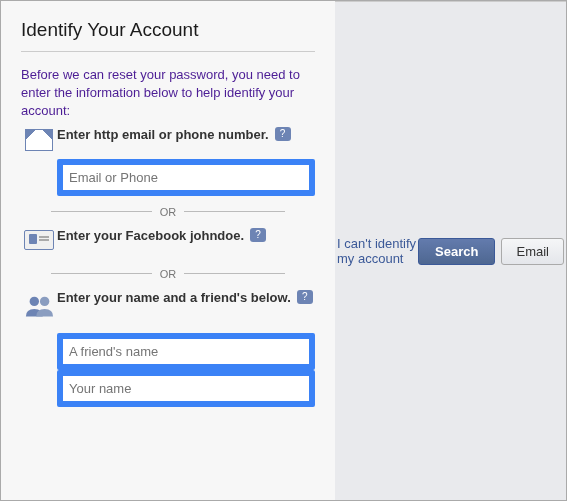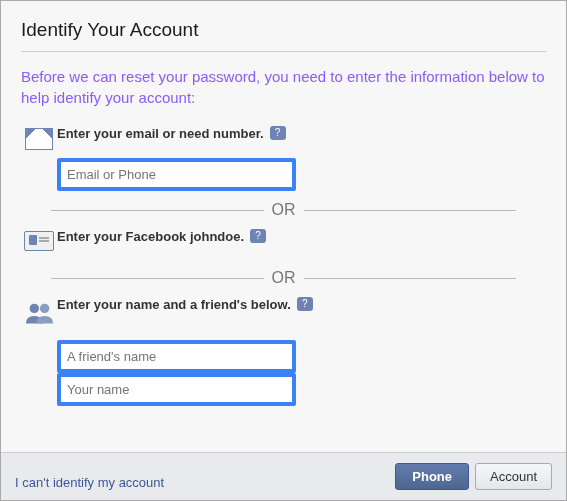"Identify Your Account" .dialog { flex-direction: column -> row }
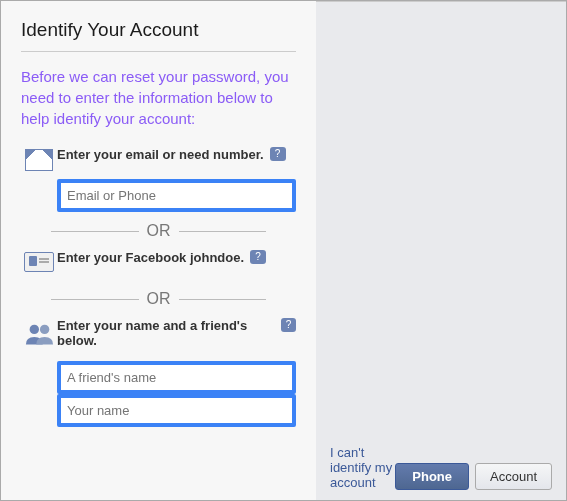"Before we can reset your" .intro-text { color: #8b5cf6 -> #4c1d95; font-size: 15px -> 13px; margin-bottom: 18px -> 6px }
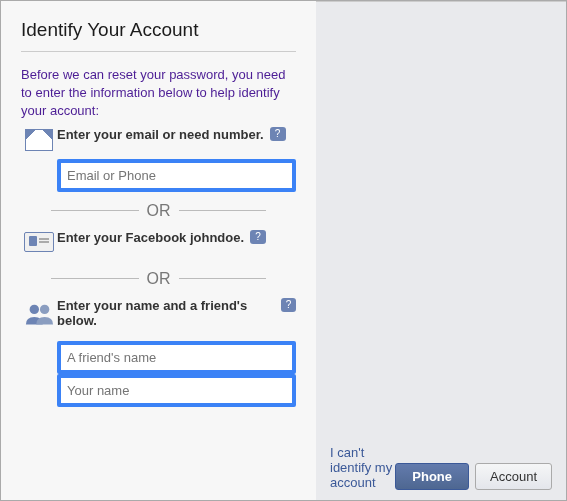"Enter your email or need" span.section-label { text: your email or need -> http email or phone }
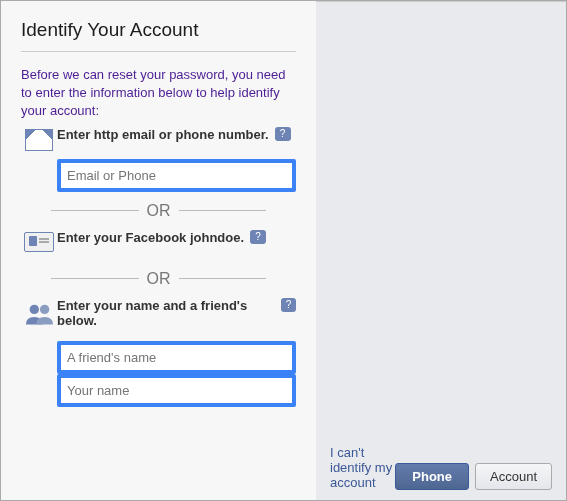"Email or Phone" .input-field { border: 4px solid #3b82f6 -> 6px solid #3b82f6; width: 239px -> 258px }
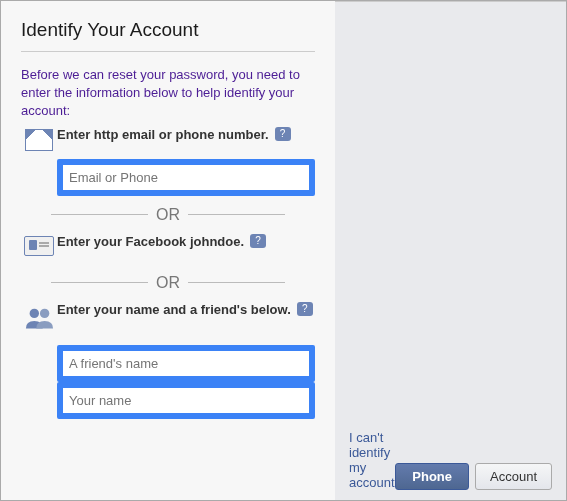"OR" .or-divider { font-size: 16px -> 11px }
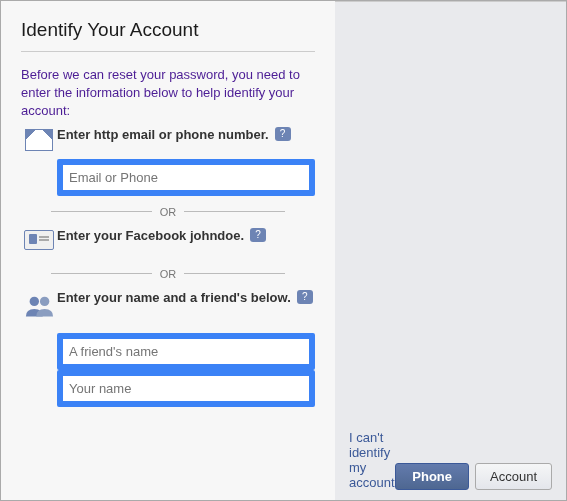"I can't identify my account" .dialog-footer { align-items: flex-end -> center; padding: 10px 14px -> 10px 2px }
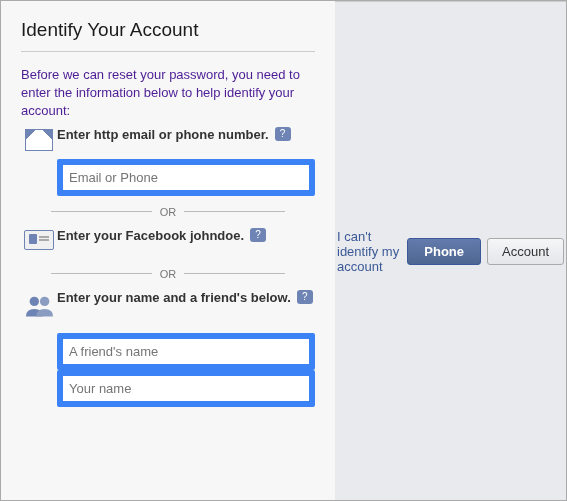"Phone" button.btn-search { text: Phone -> Search }
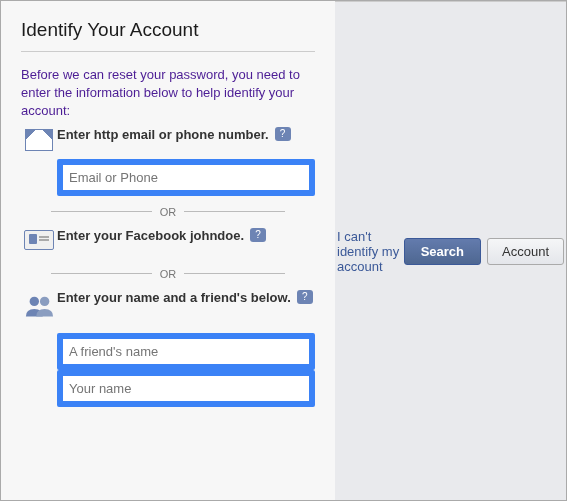"Account" button.btn-cancel { text: Account -> Email }
